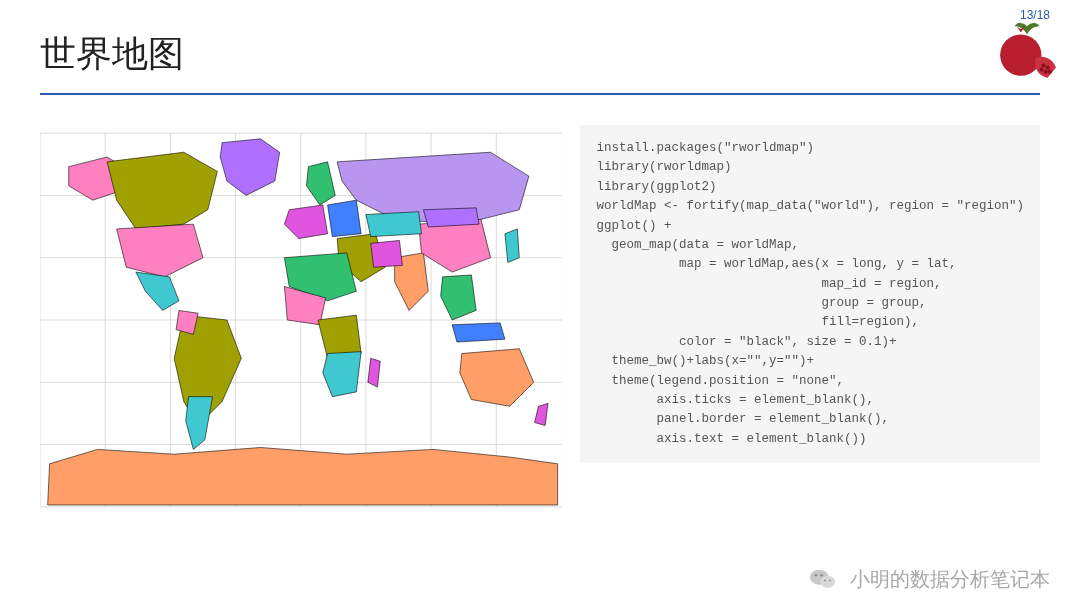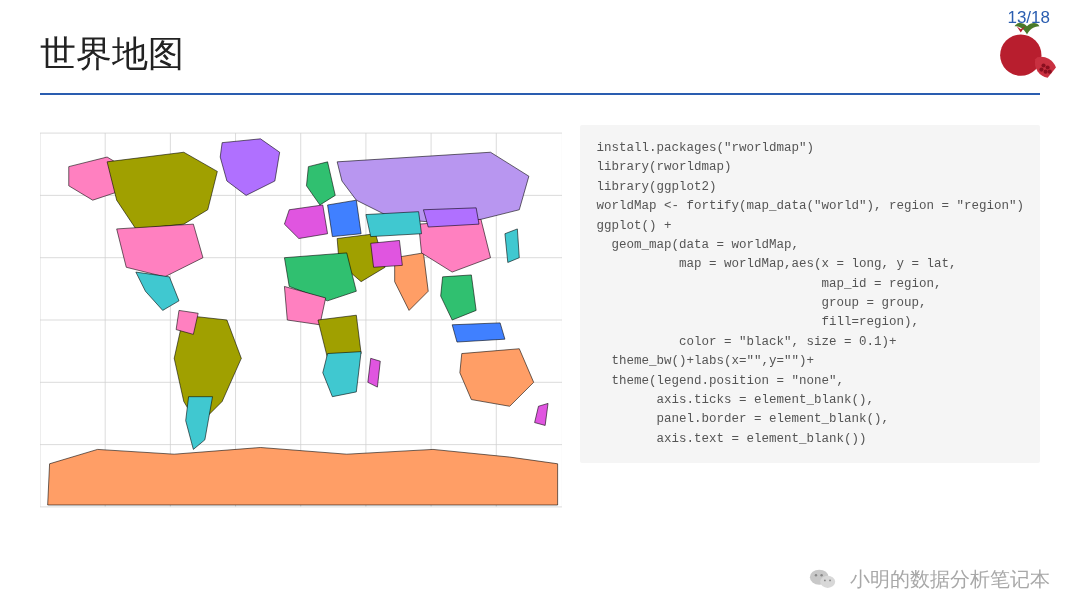"13/18" .page-num { font-size: 17px -> 12px }
